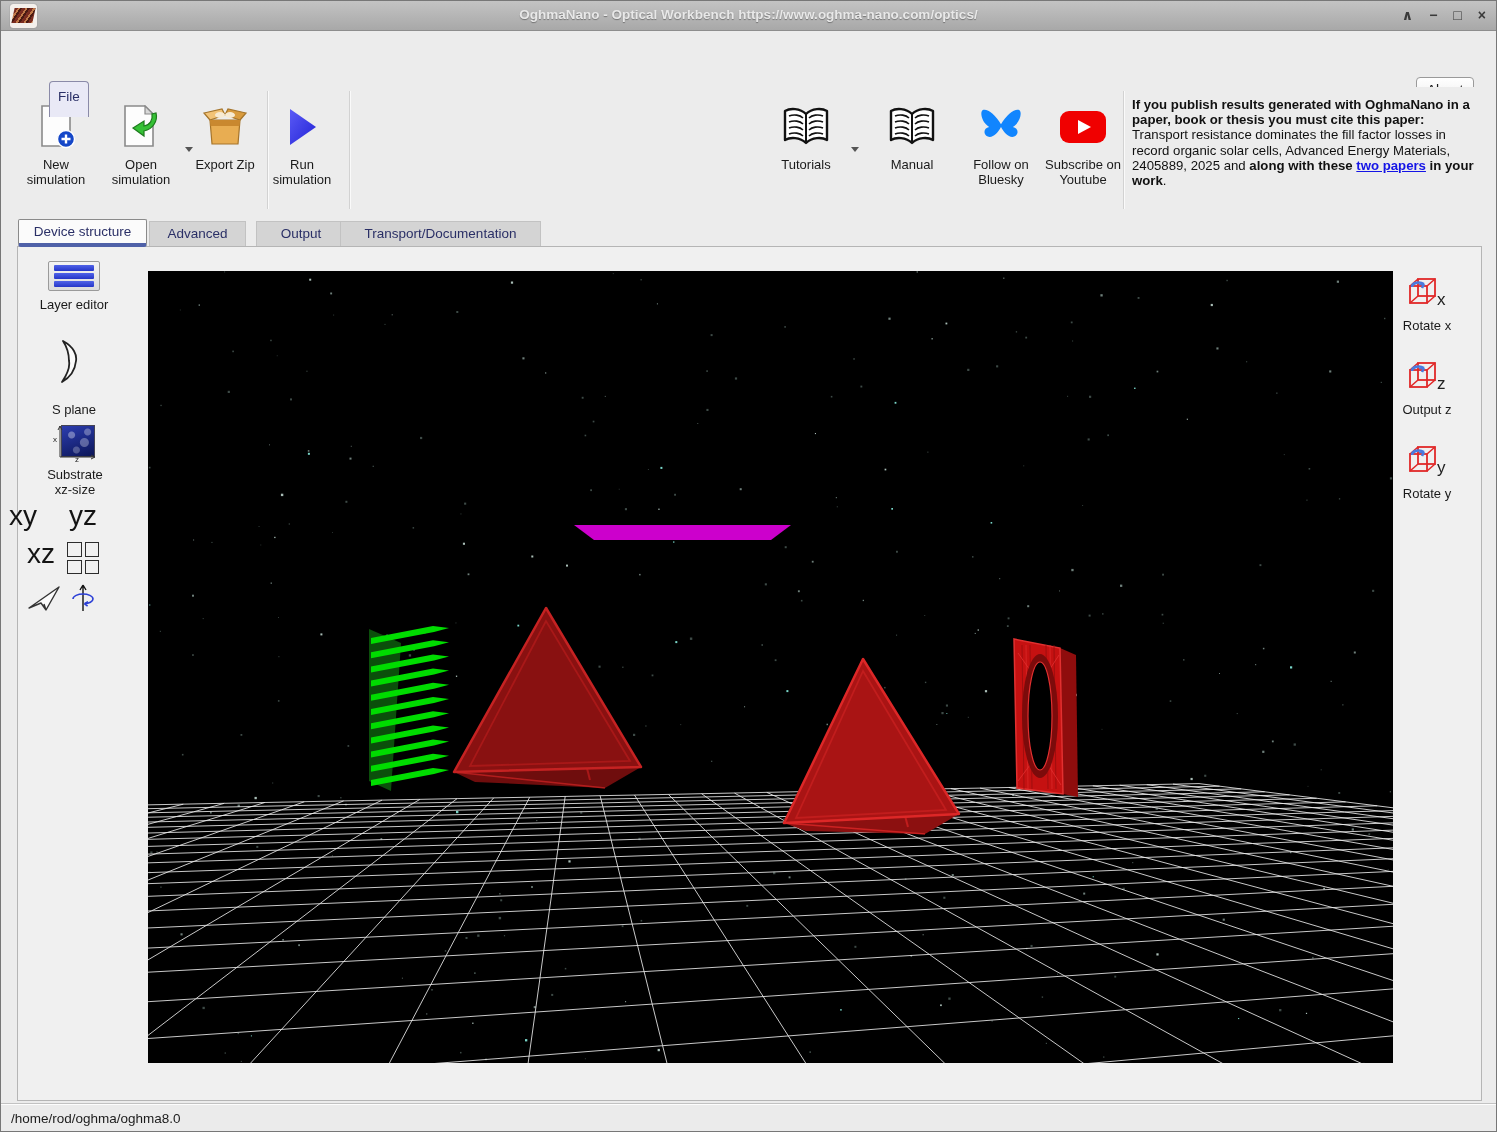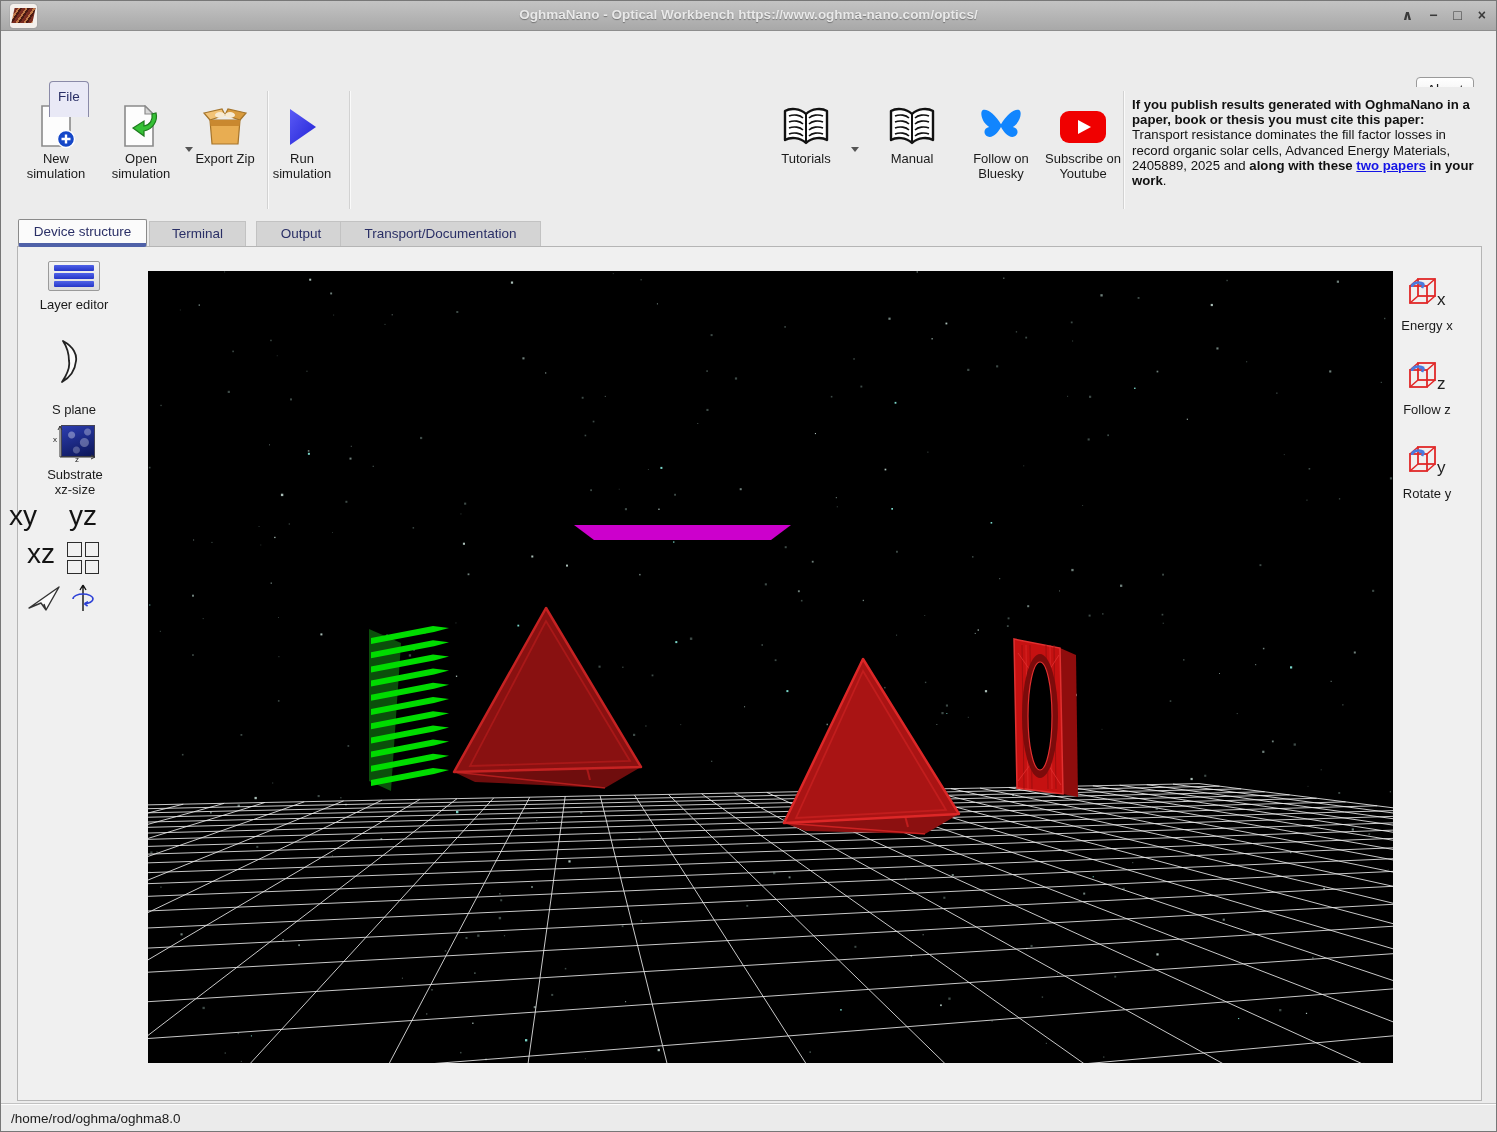"New simulation" .tbtn .tlabel { margin-top: none -> 6px }
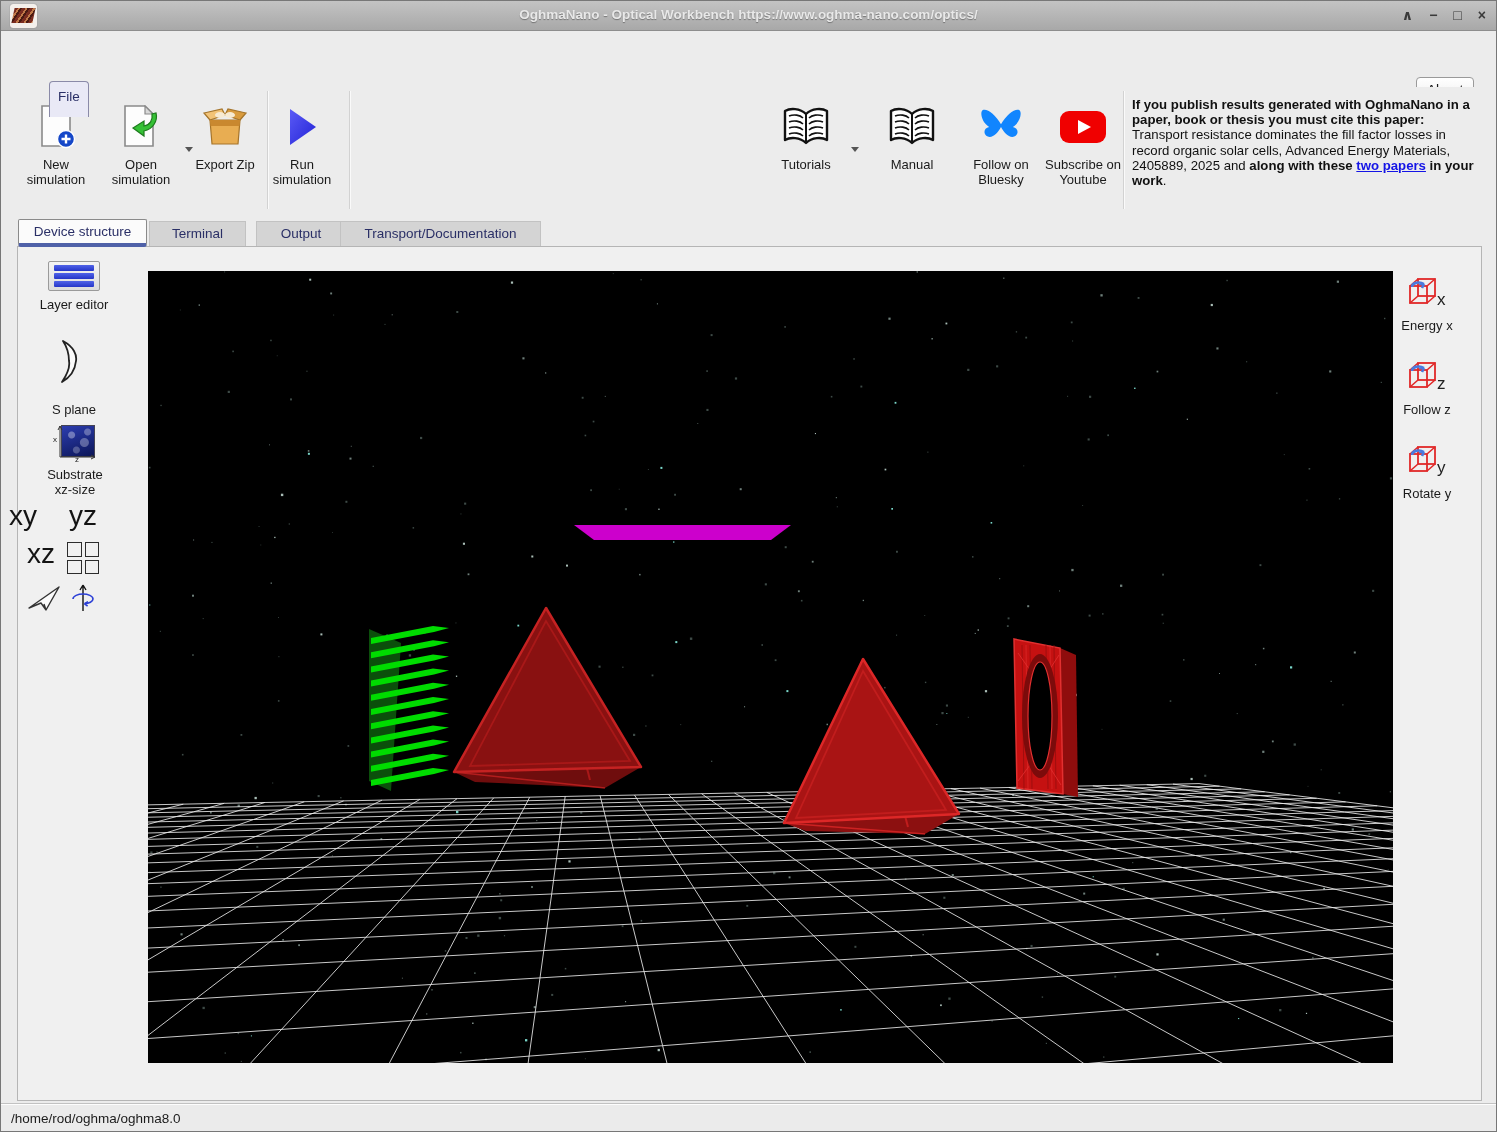"Terminal" div.doc-tab { text: Terminal -> Advanced }
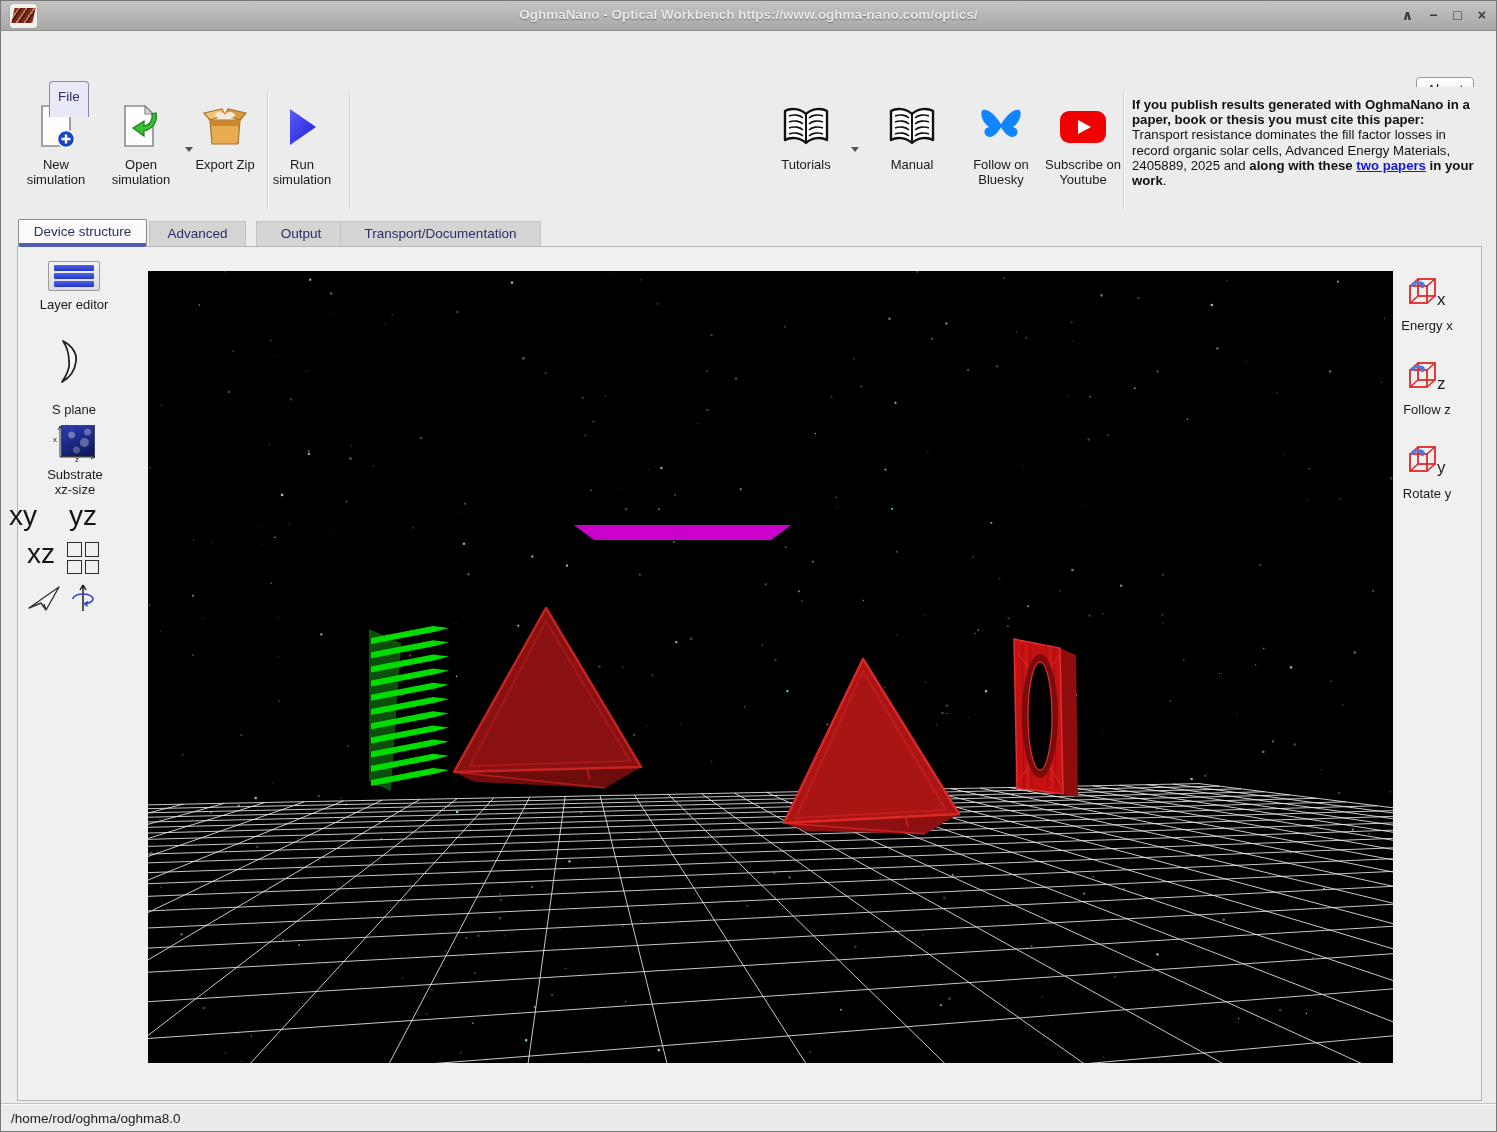"Energy x" div.rot-label { text: Energy -> Rotate }
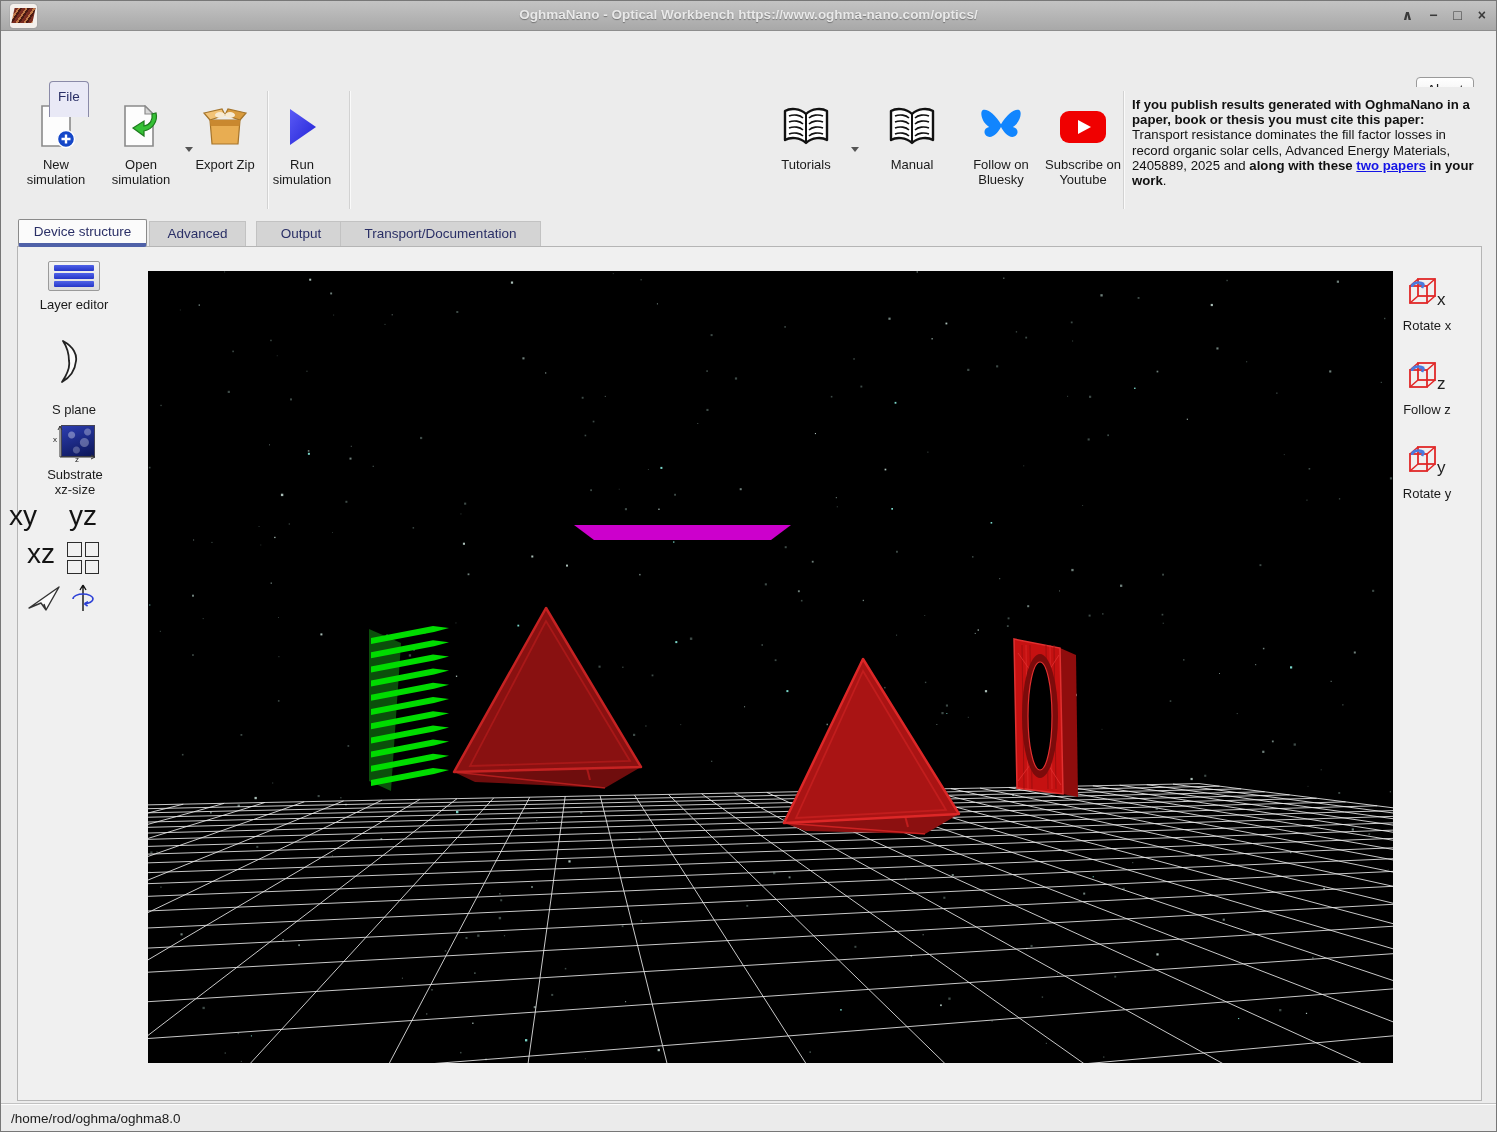"Follow z" div.rot-label { text: Follow -> Output }
